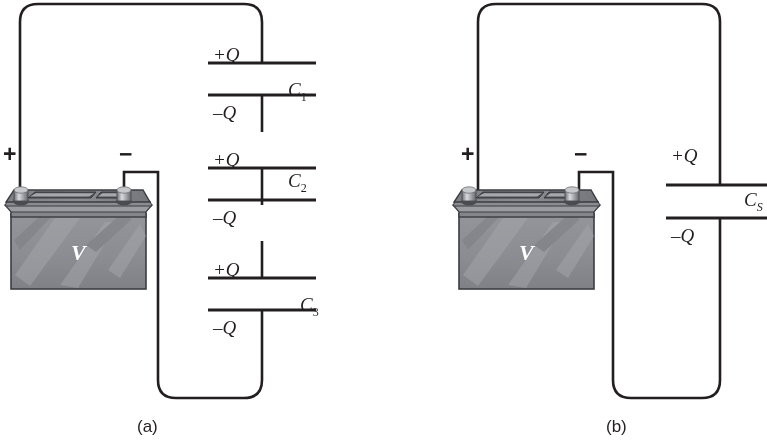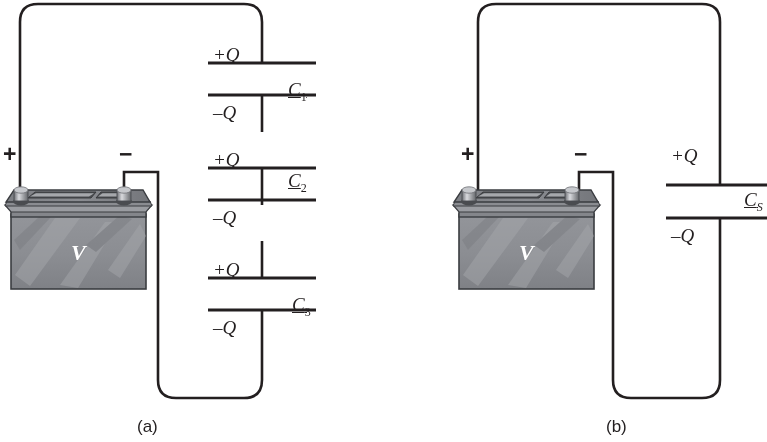"C1" .cap-label { text-decoration: underline -> none }
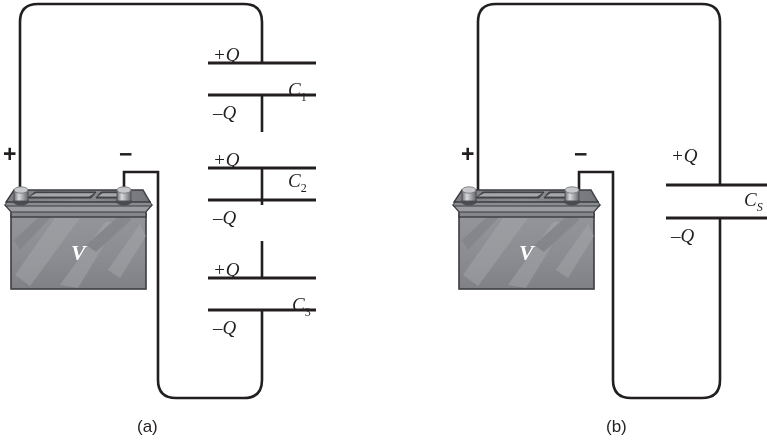"C3" div.label { left: 292px -> 300px }
